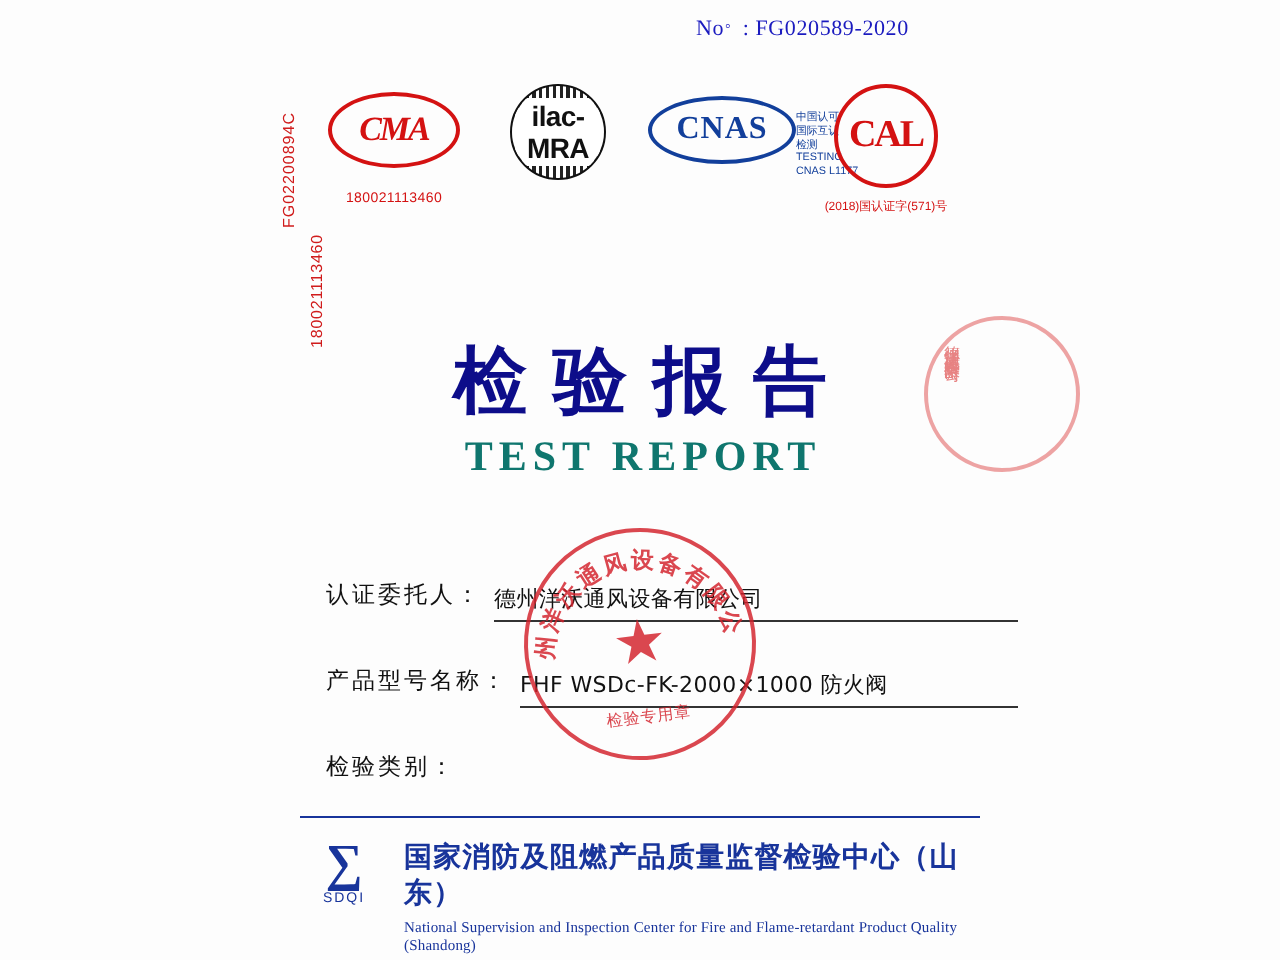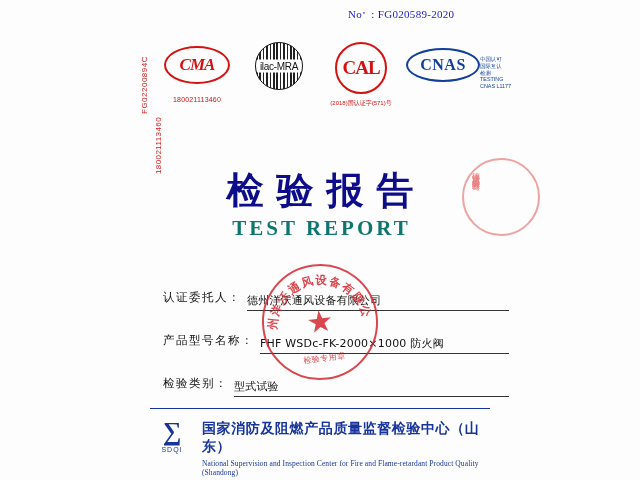"ilac-MRA" .ilac-band { font-size: 10px -> 14px; font-weight: normal -> bold }
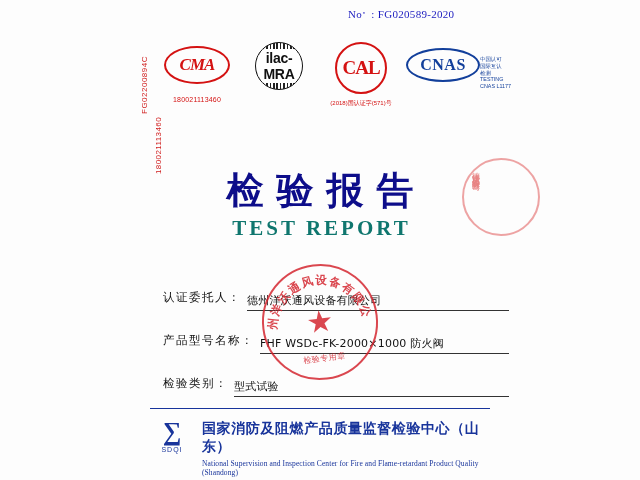"CAL" div.logo-box { order: before "CNAS" -> after "CNAS" }
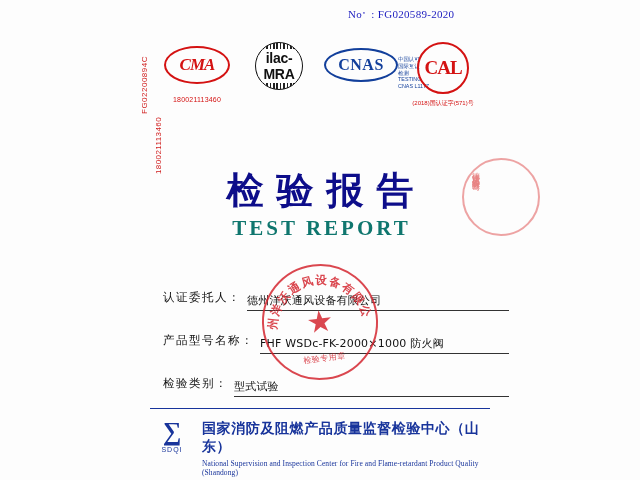"型式试验" div.field-value-wrap { html: <div> <span>型式试验</span> </div> -> none }
